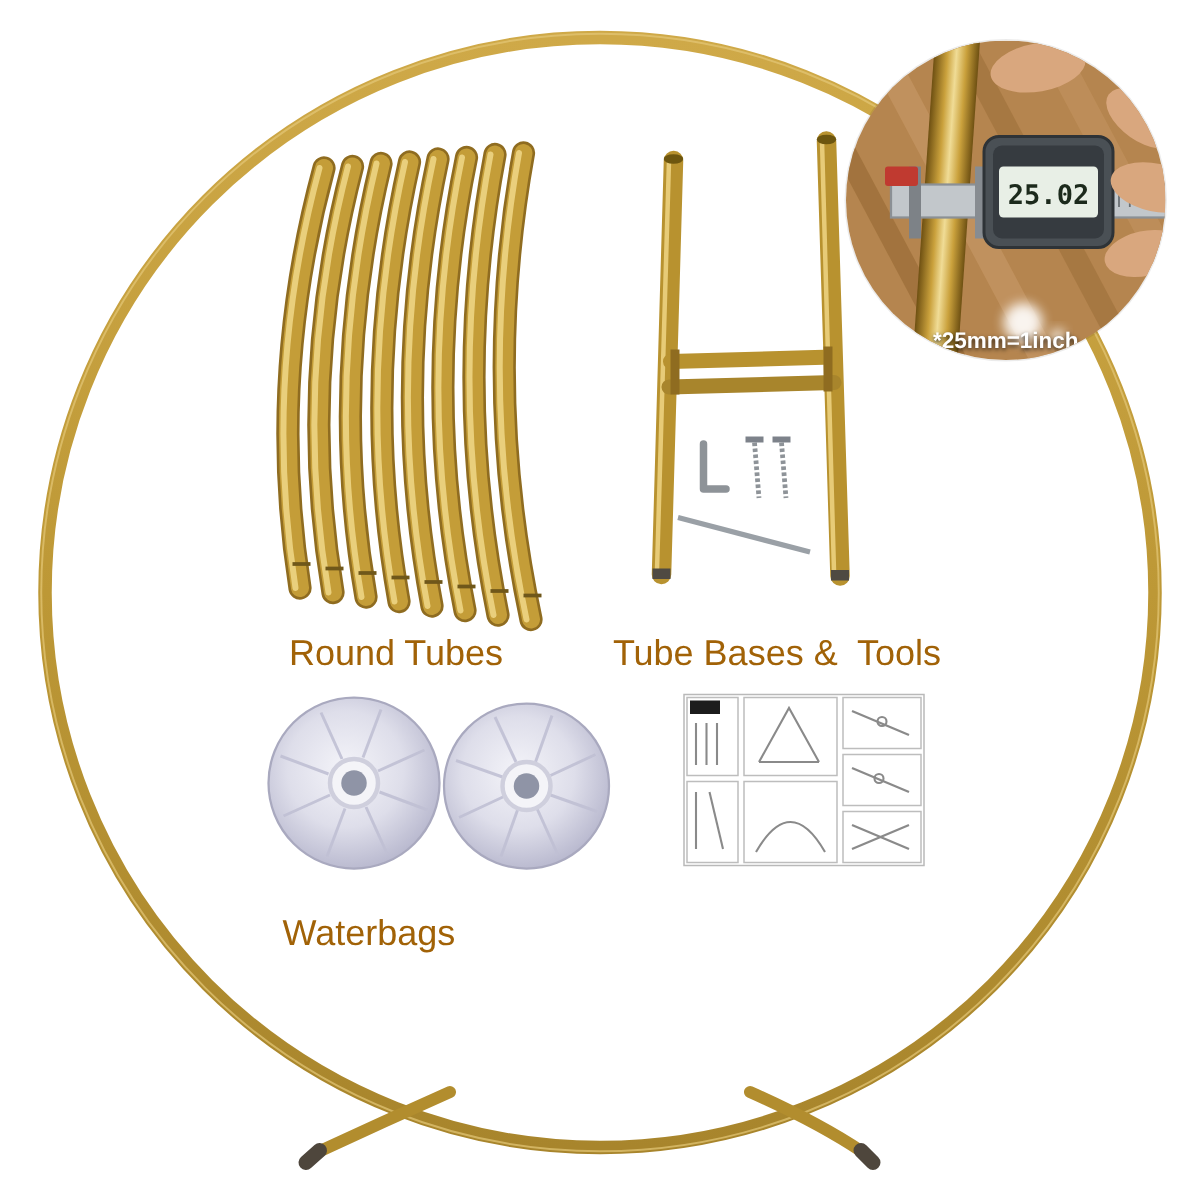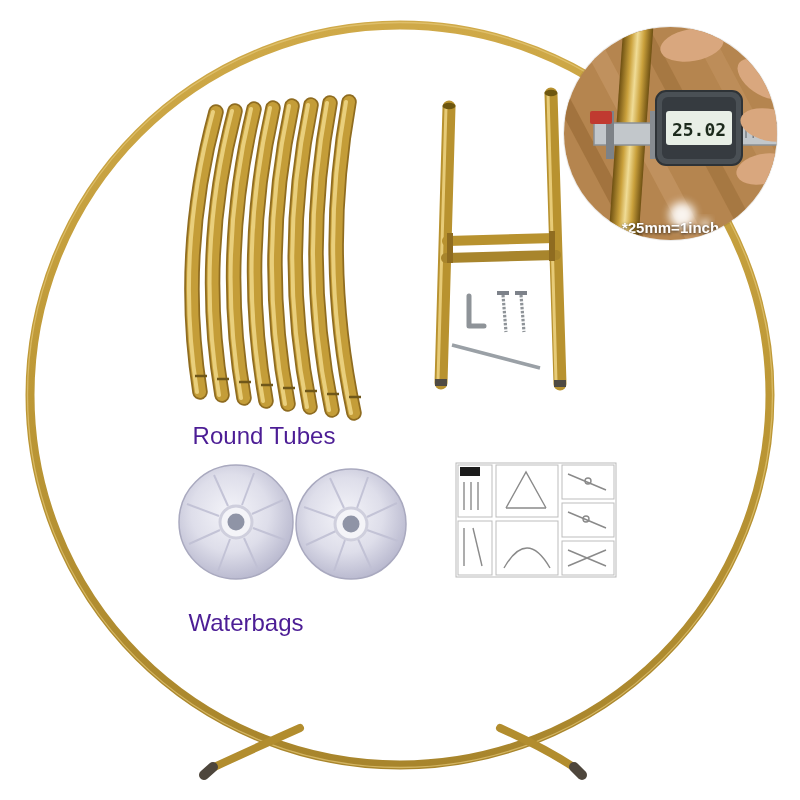"Round Tubes" .label { color: #4c1d95 -> #a16207 }
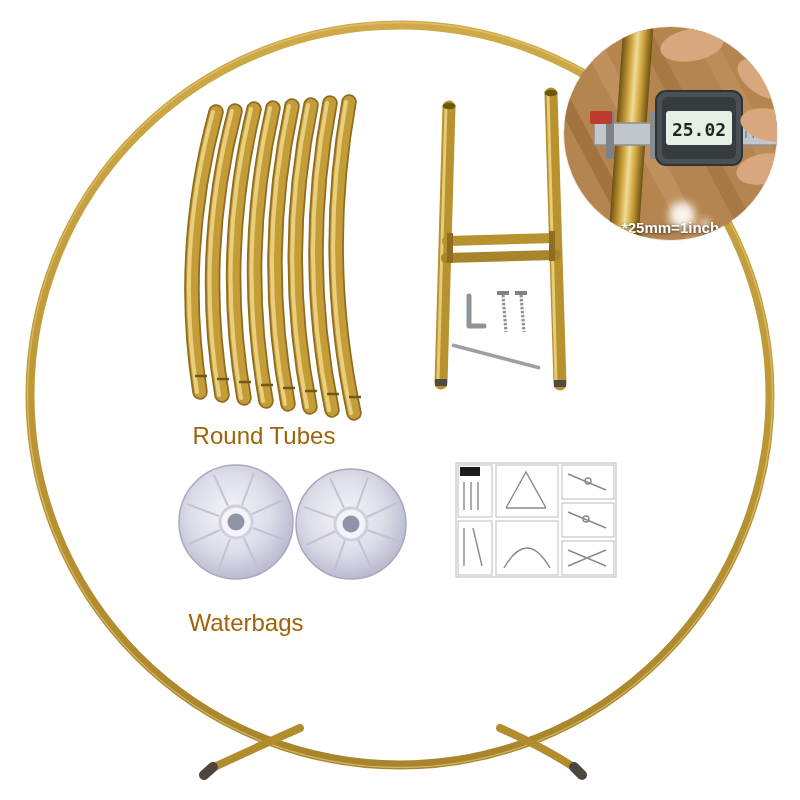"Tube Bases & Tools" div.label { html: none -> <div>Tube Bases &amp; Tools</div> }
